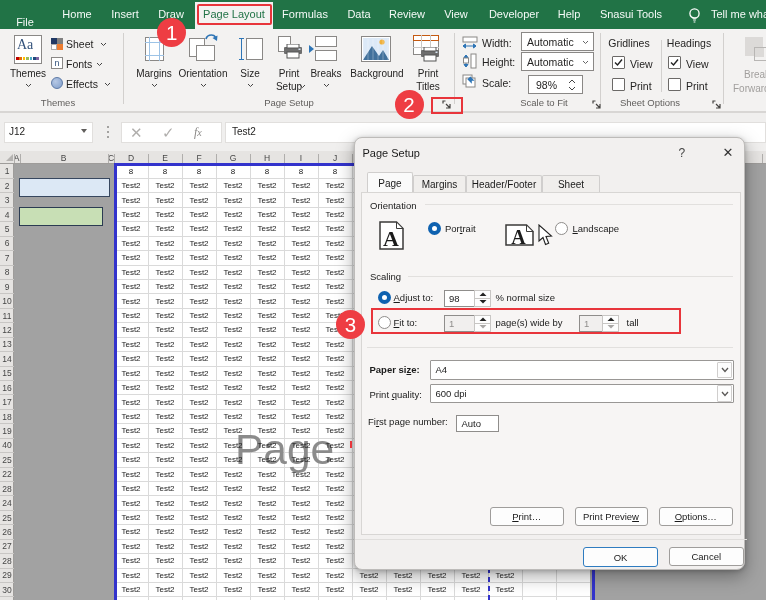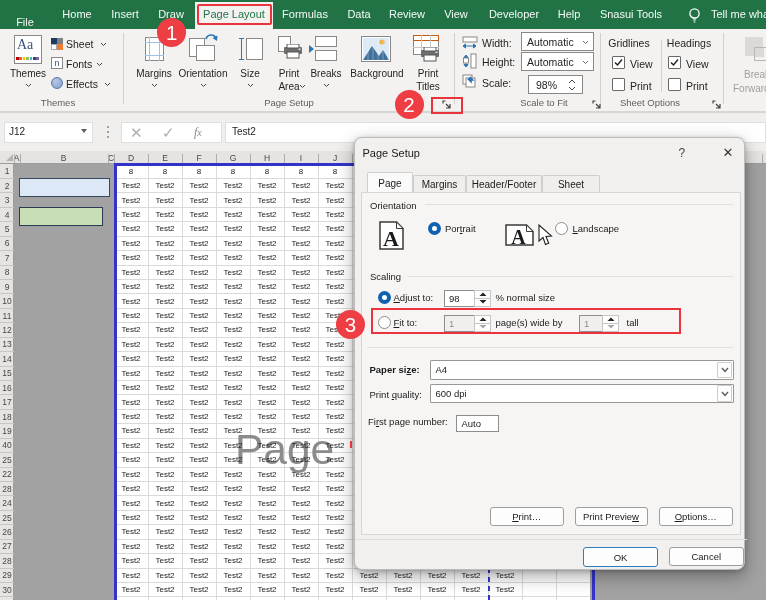"Area" div.abs { text: Area -> Setup }
